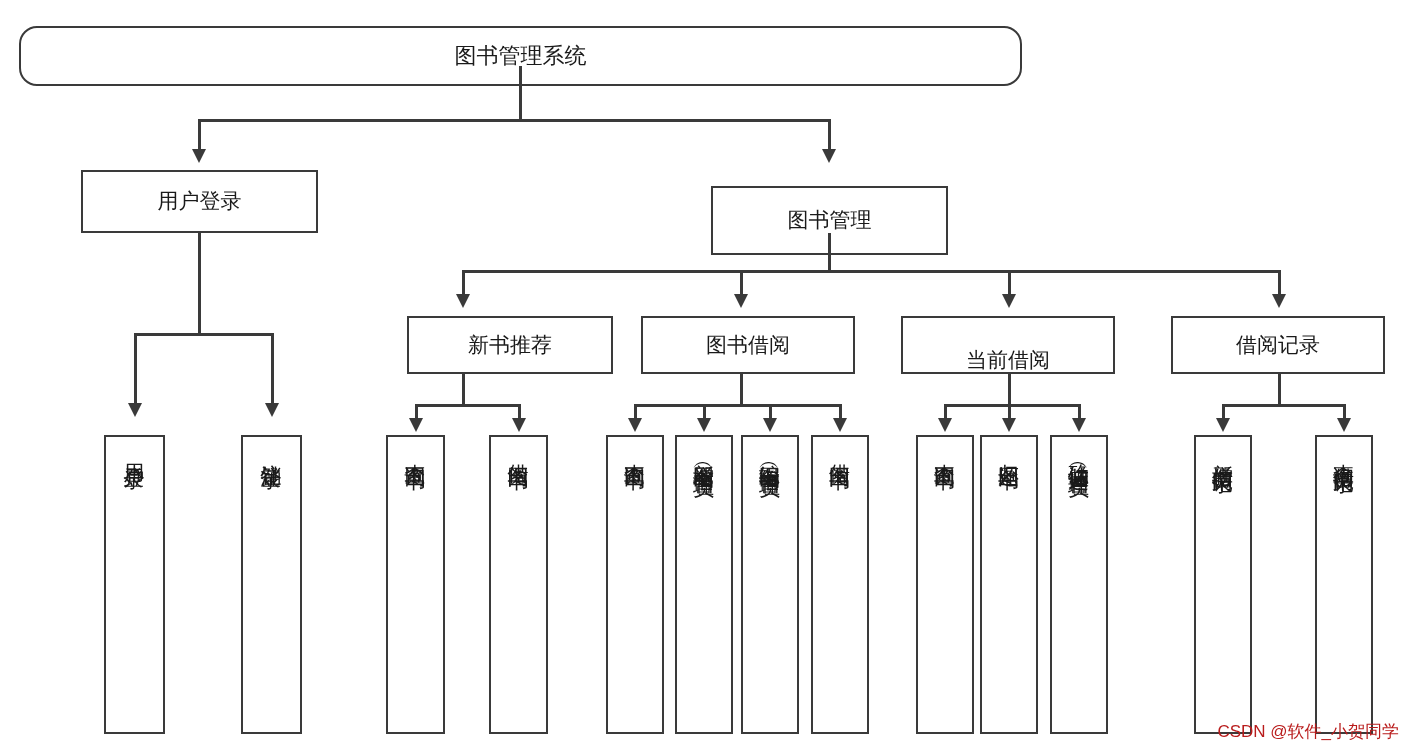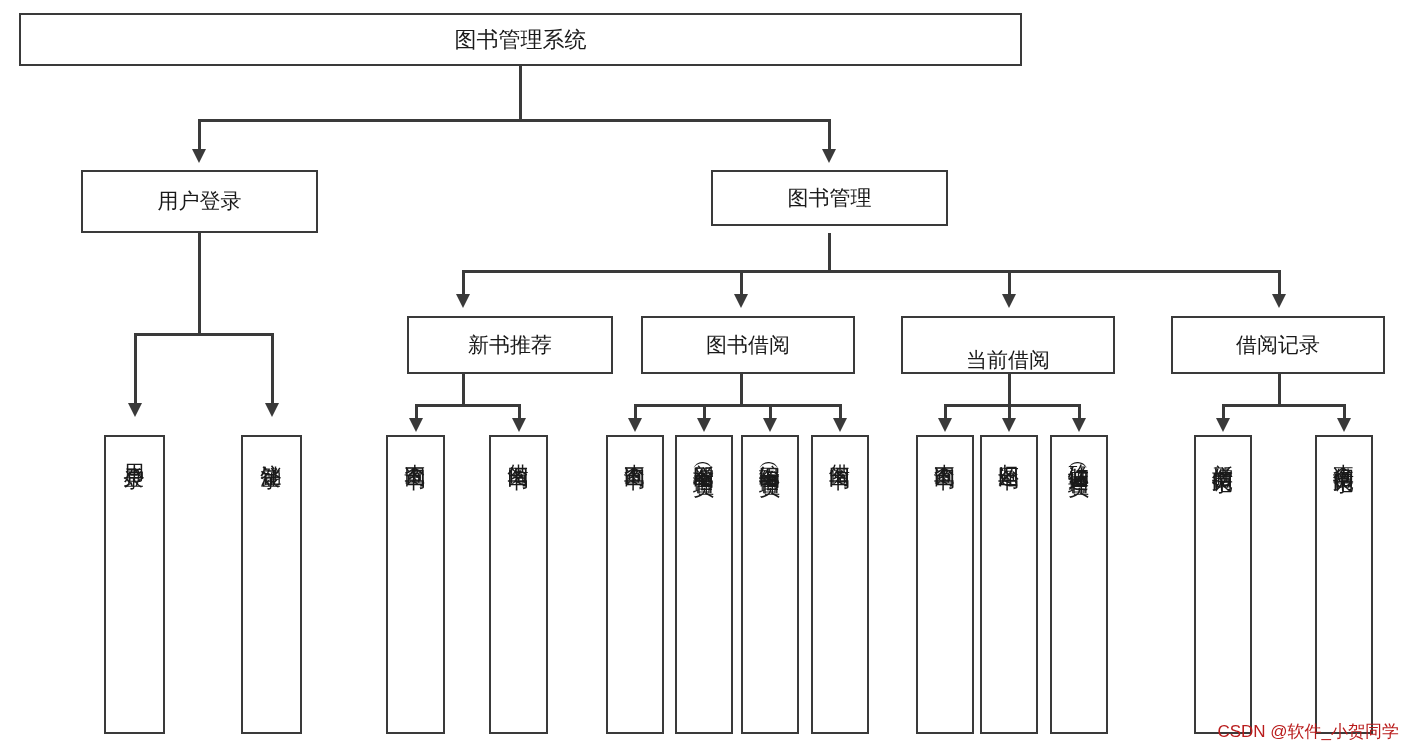"图书管理系统" div.node { border-radius: none -> 18px; height: 53px -> 60px; top: 13px -> 26px }
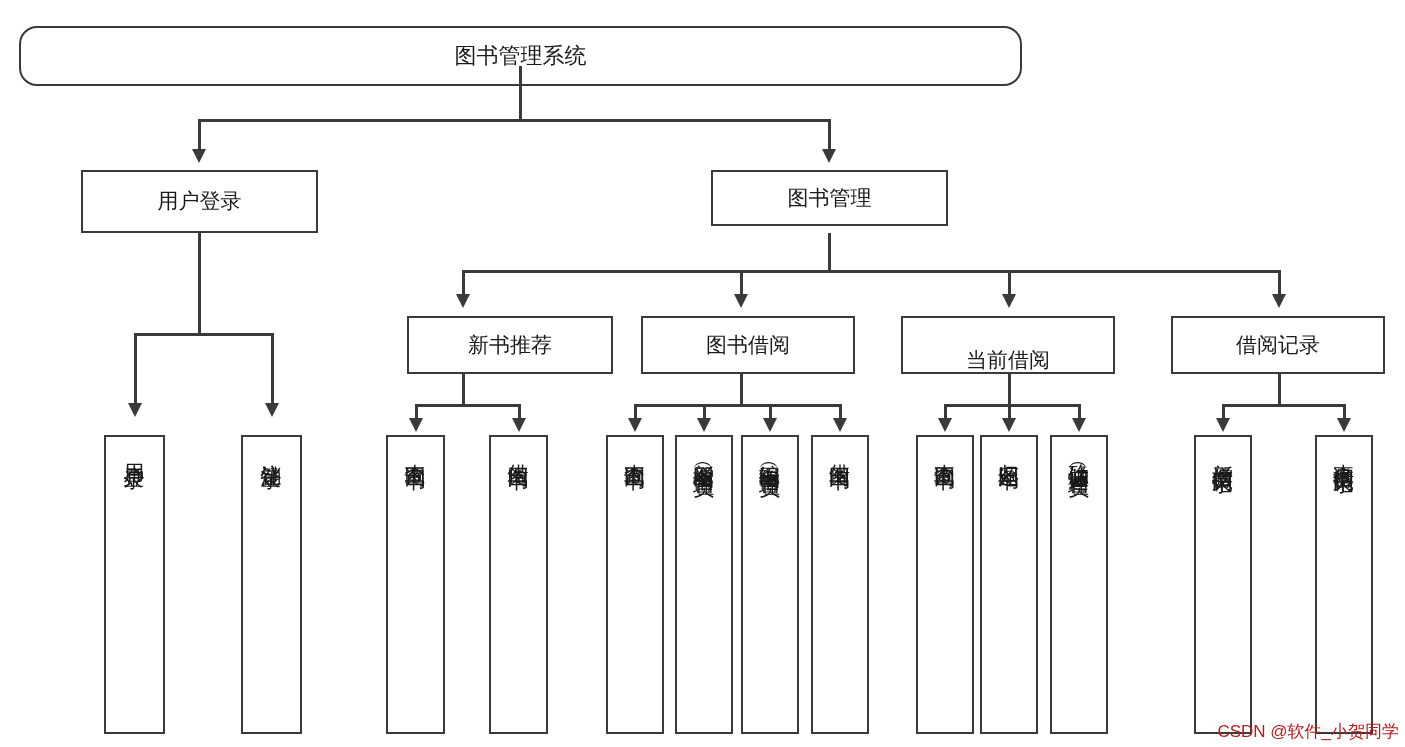"图书管理" div.node { height: 56px -> 69px; top: 170px -> 186px }
